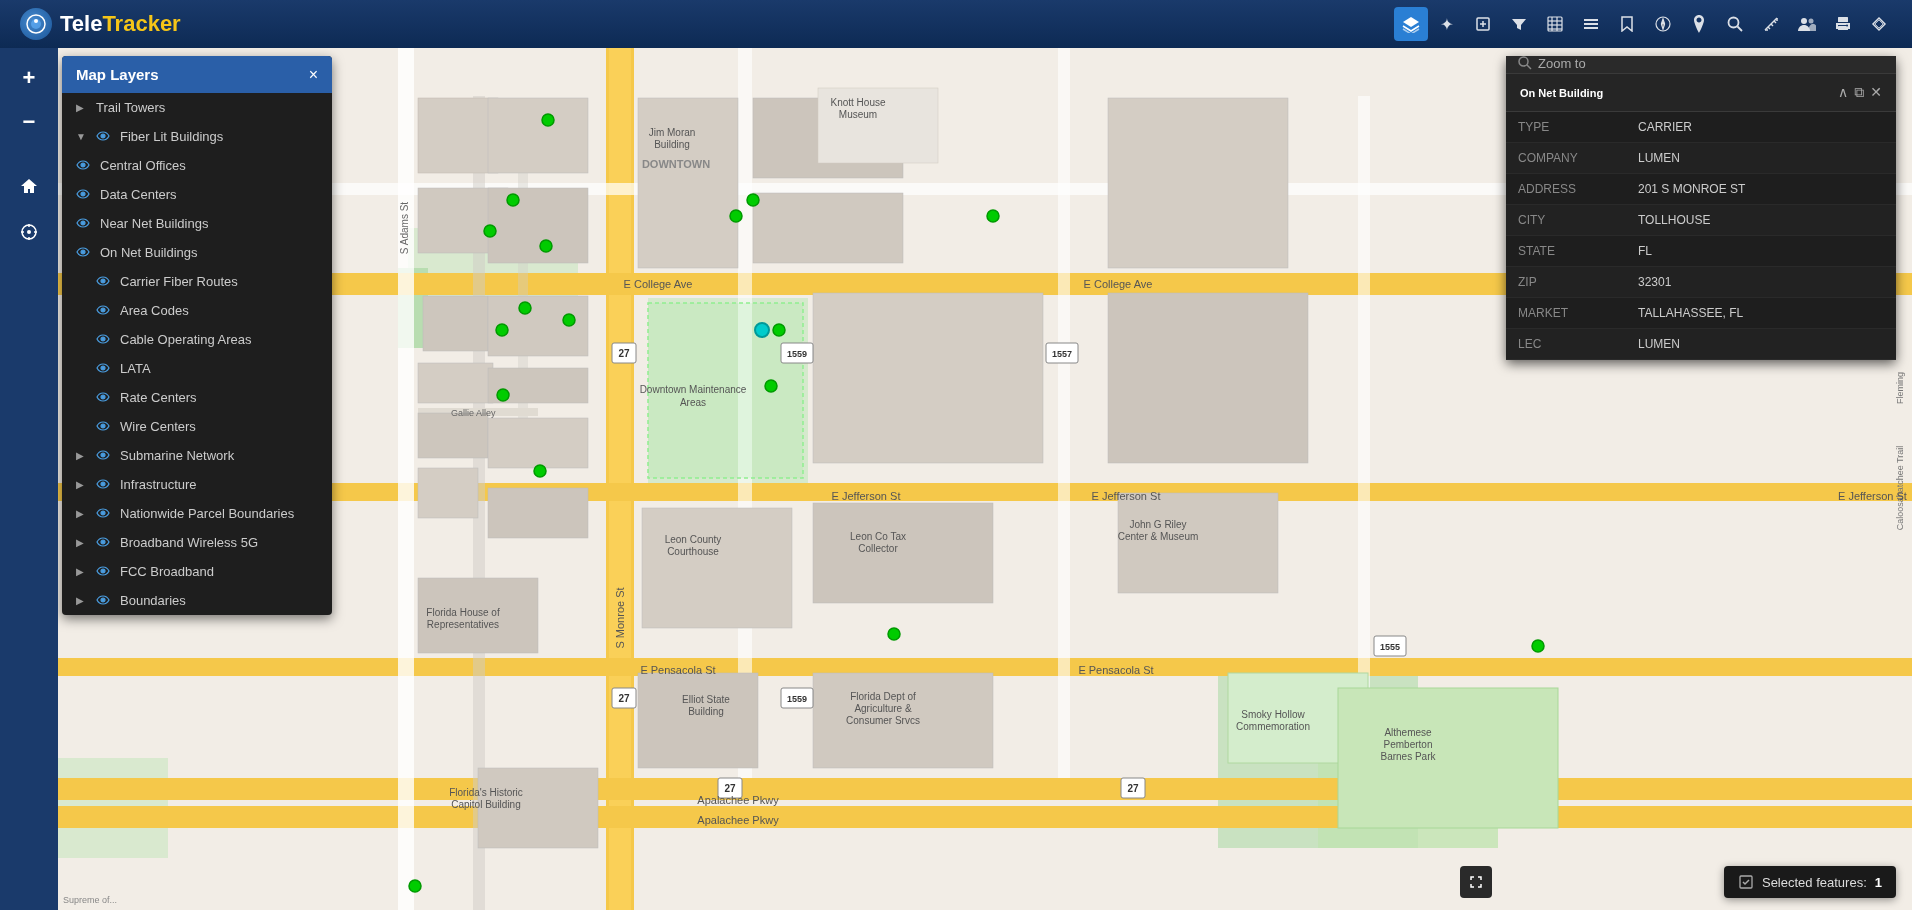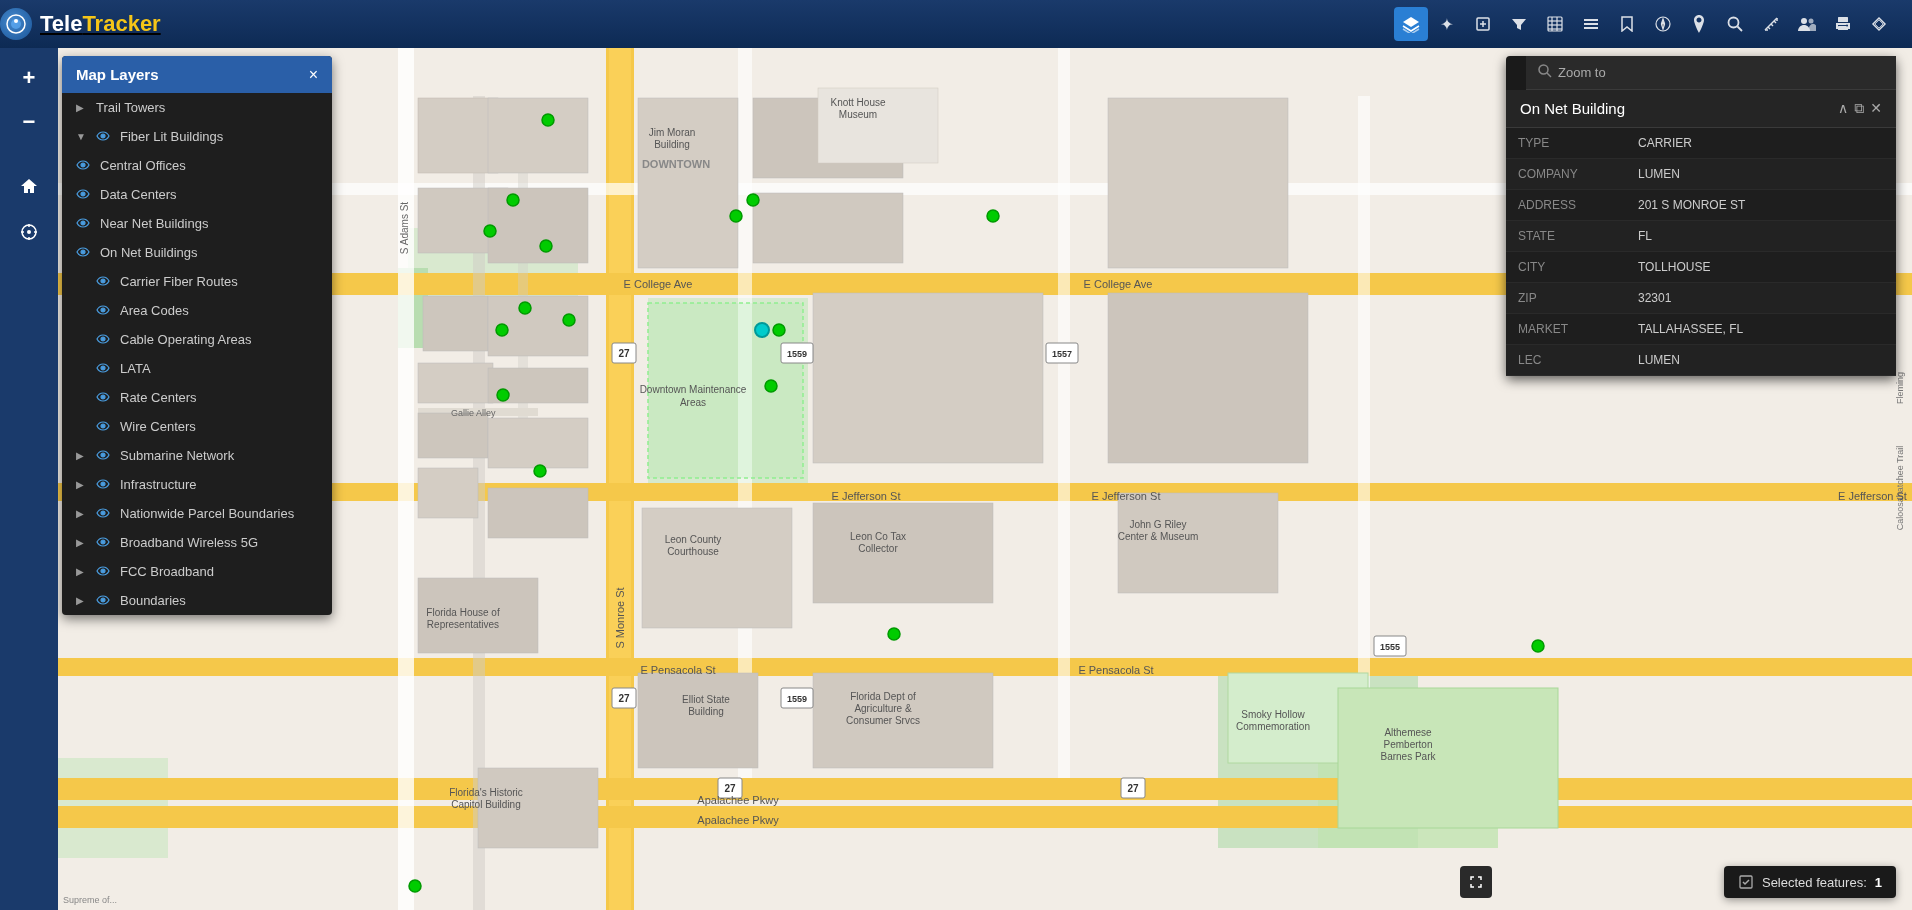"TeleTracker" .nav-logo-area { padding: 0 0 -> 0 20px; text-decoration: underline -> none }
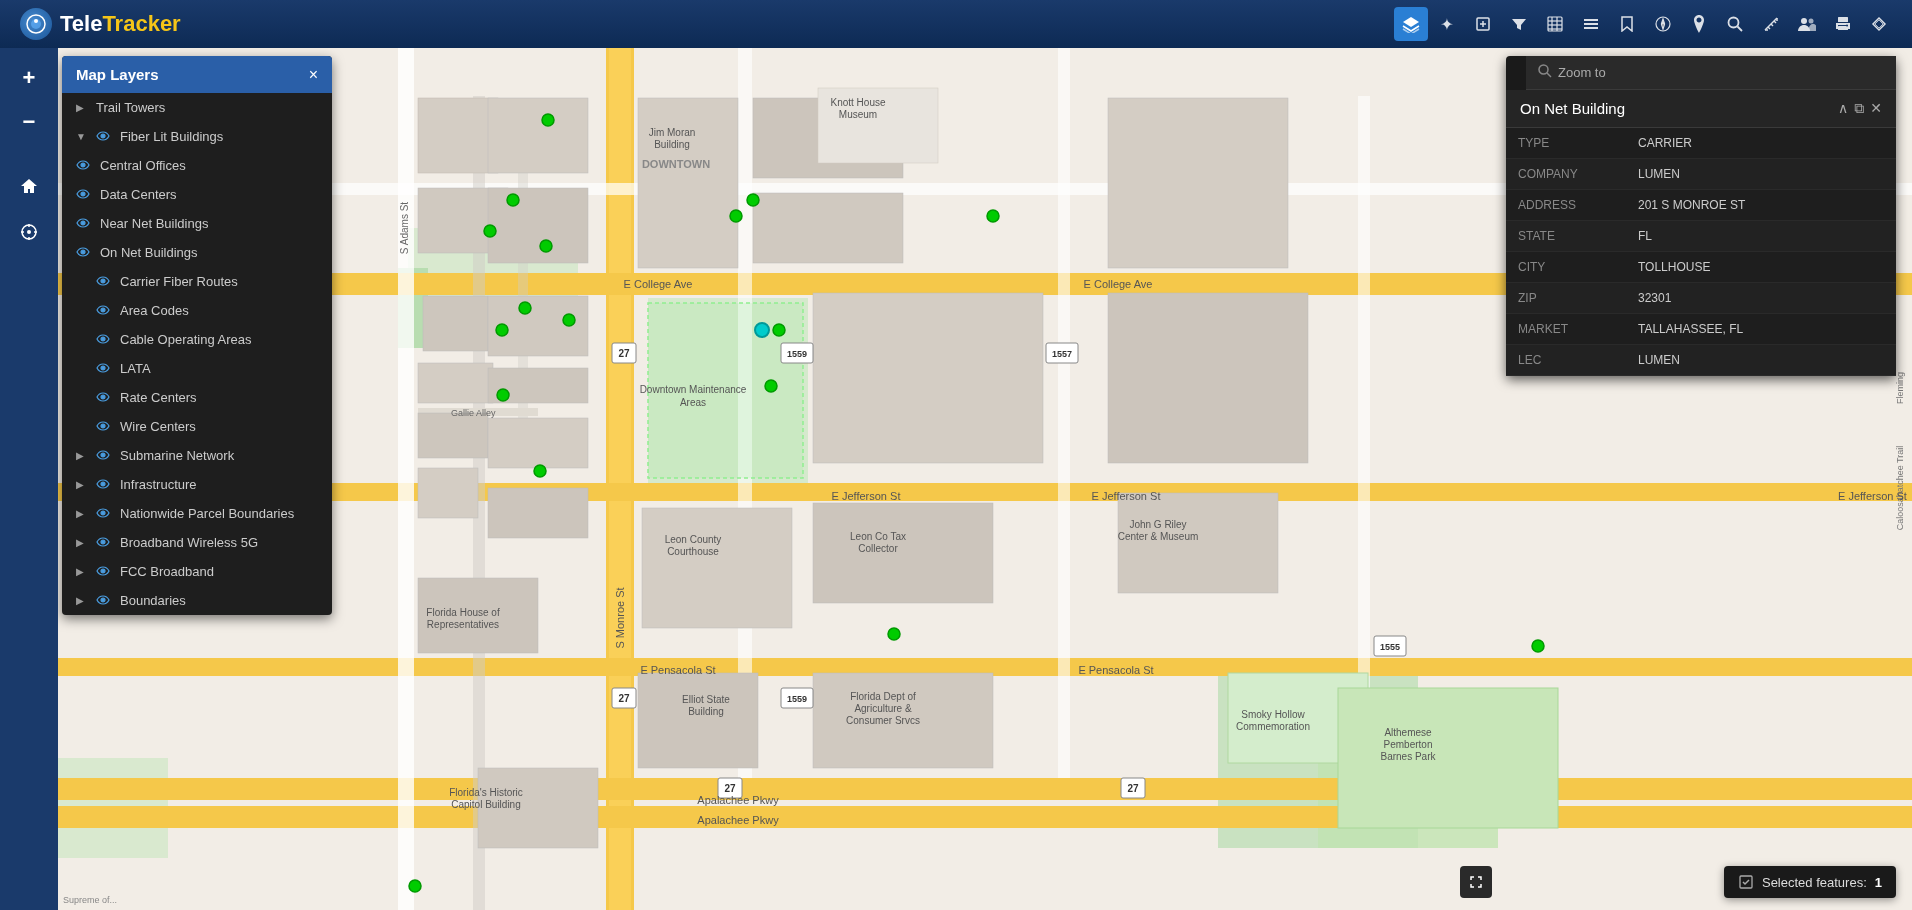"Zoom to" .info-search-bar { align-items: center -> flex-start; margin-left: 20px -> none; padding: 8px 12px -> 0 12px }
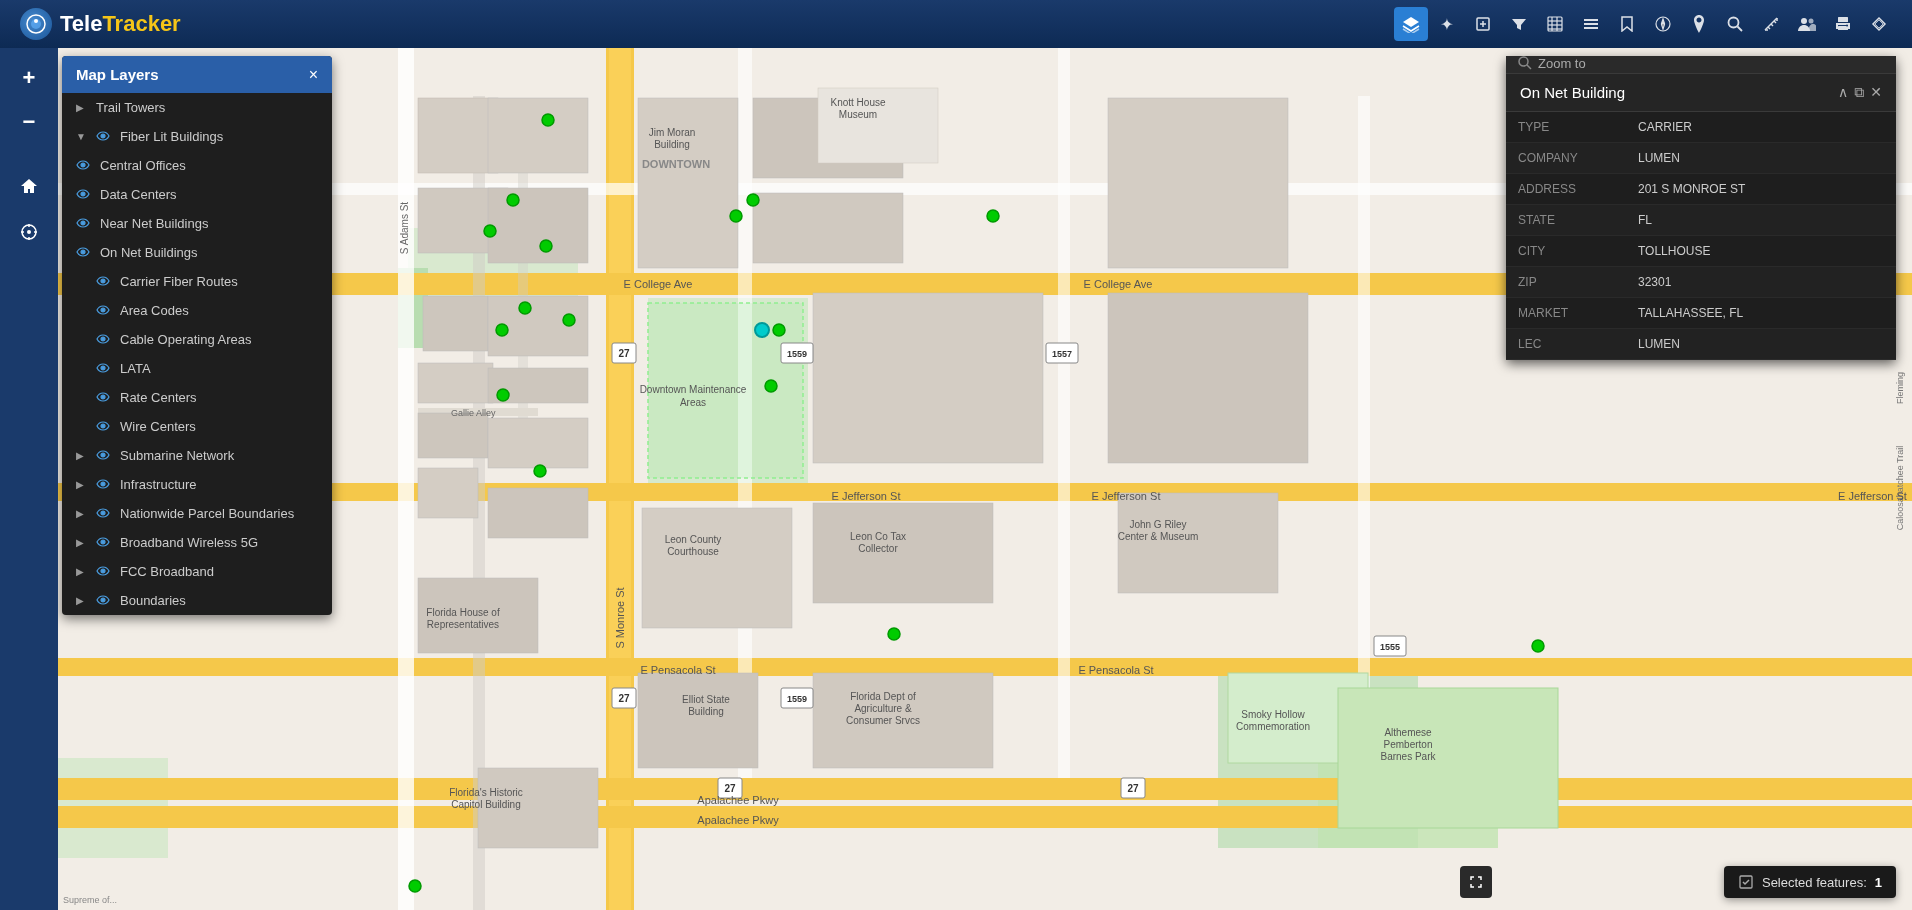"On Net Building" .info-title { font-size: 15px -> 11px; font-weight: normal -> bold }
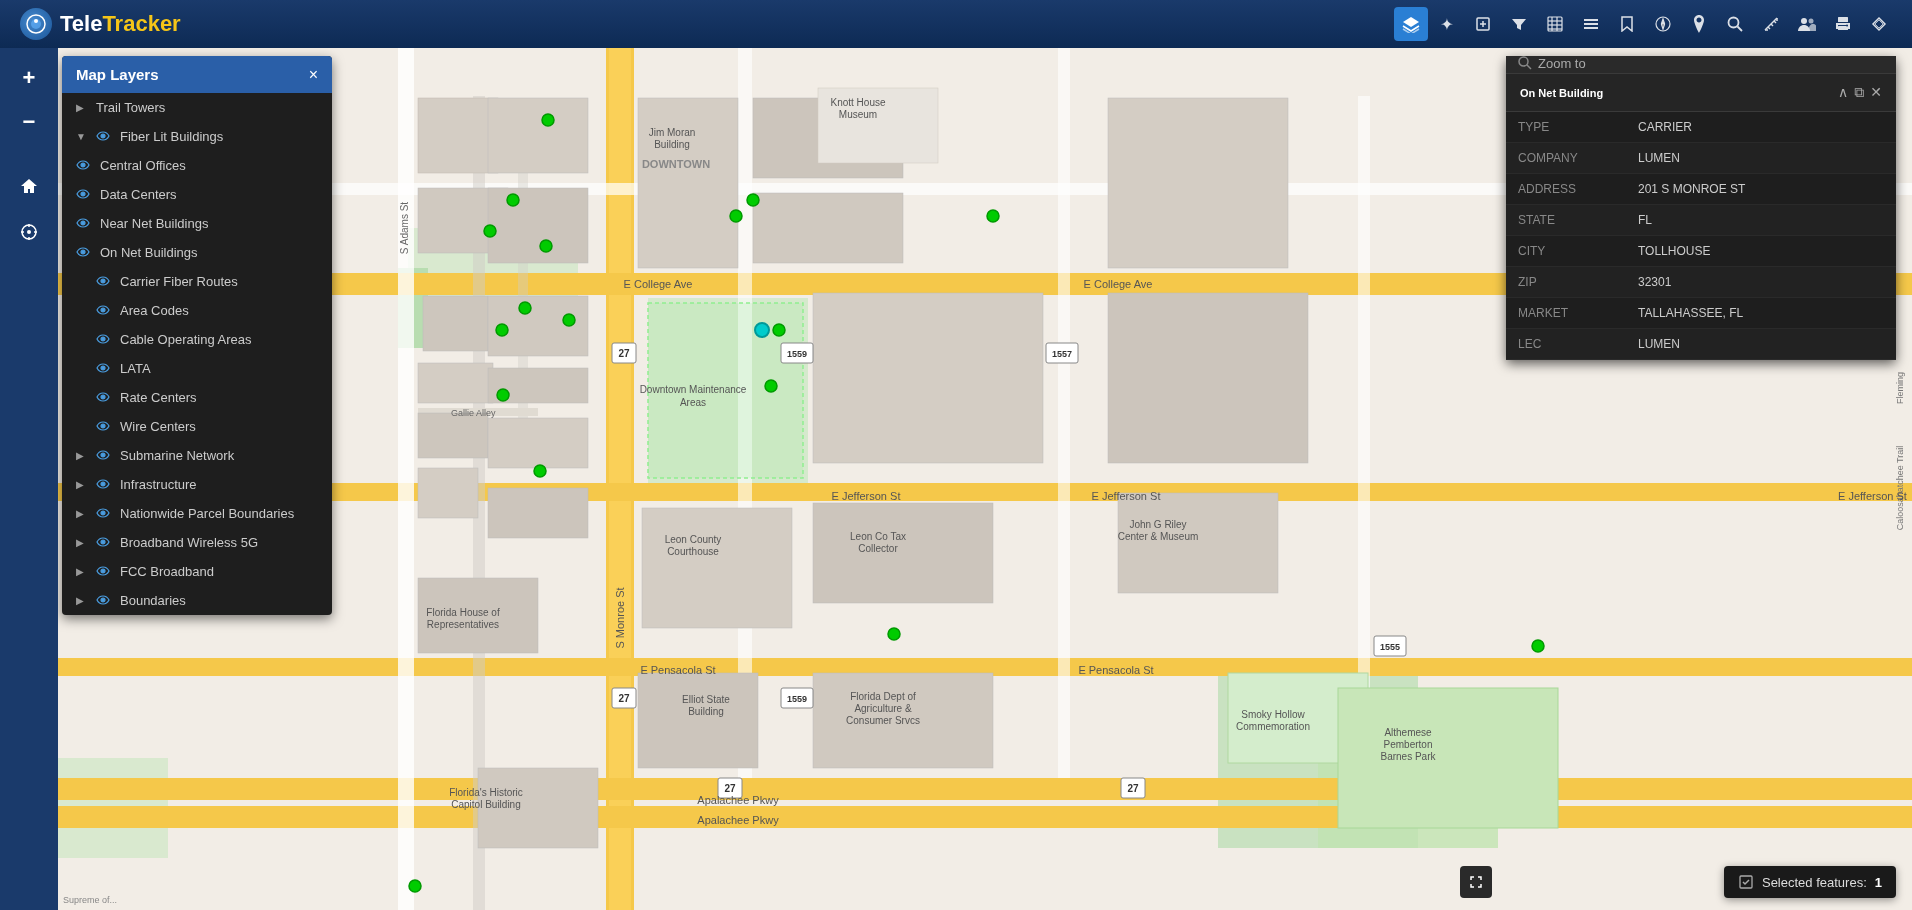"STATE" div.info-row { order: before "CITY" -> after "CITY" }
